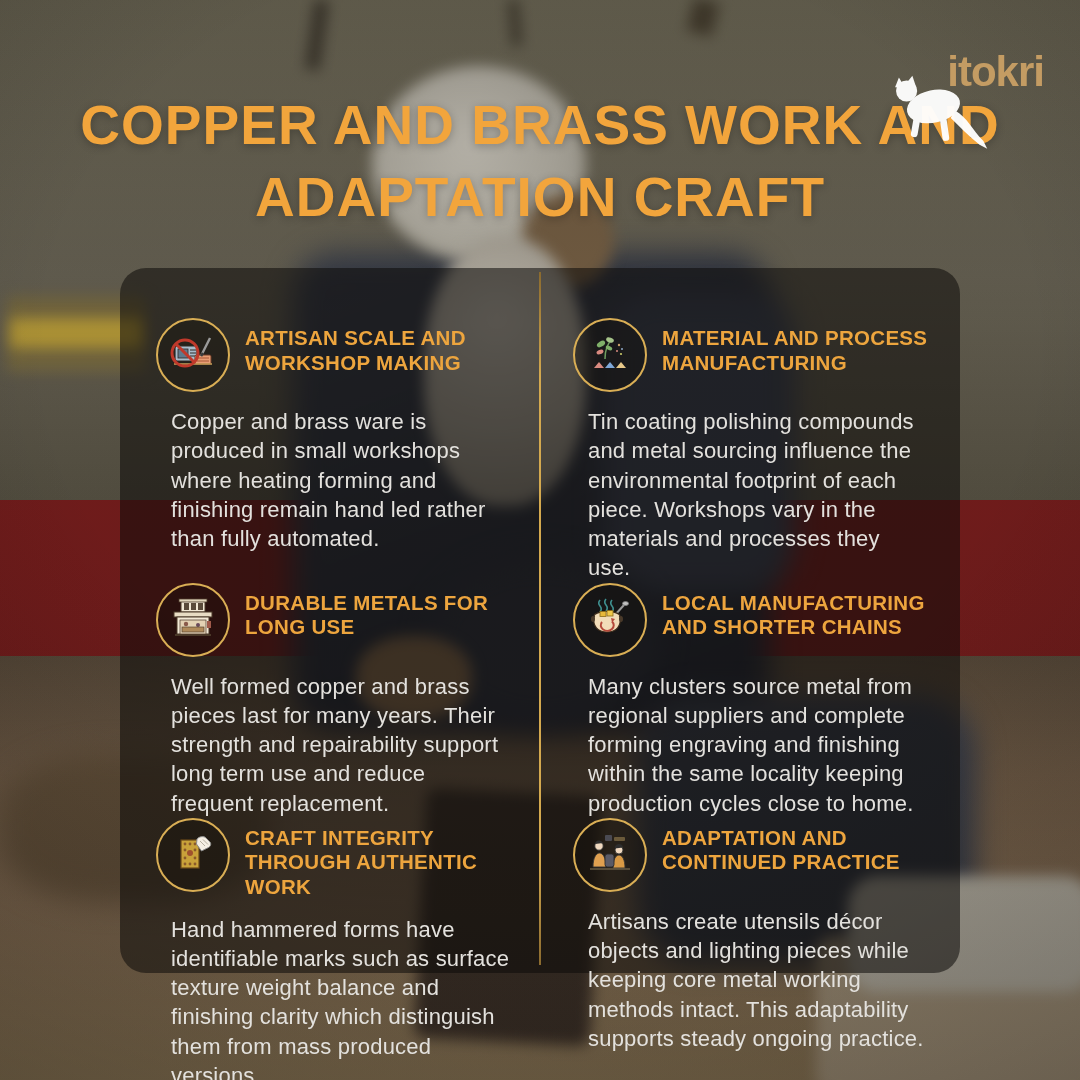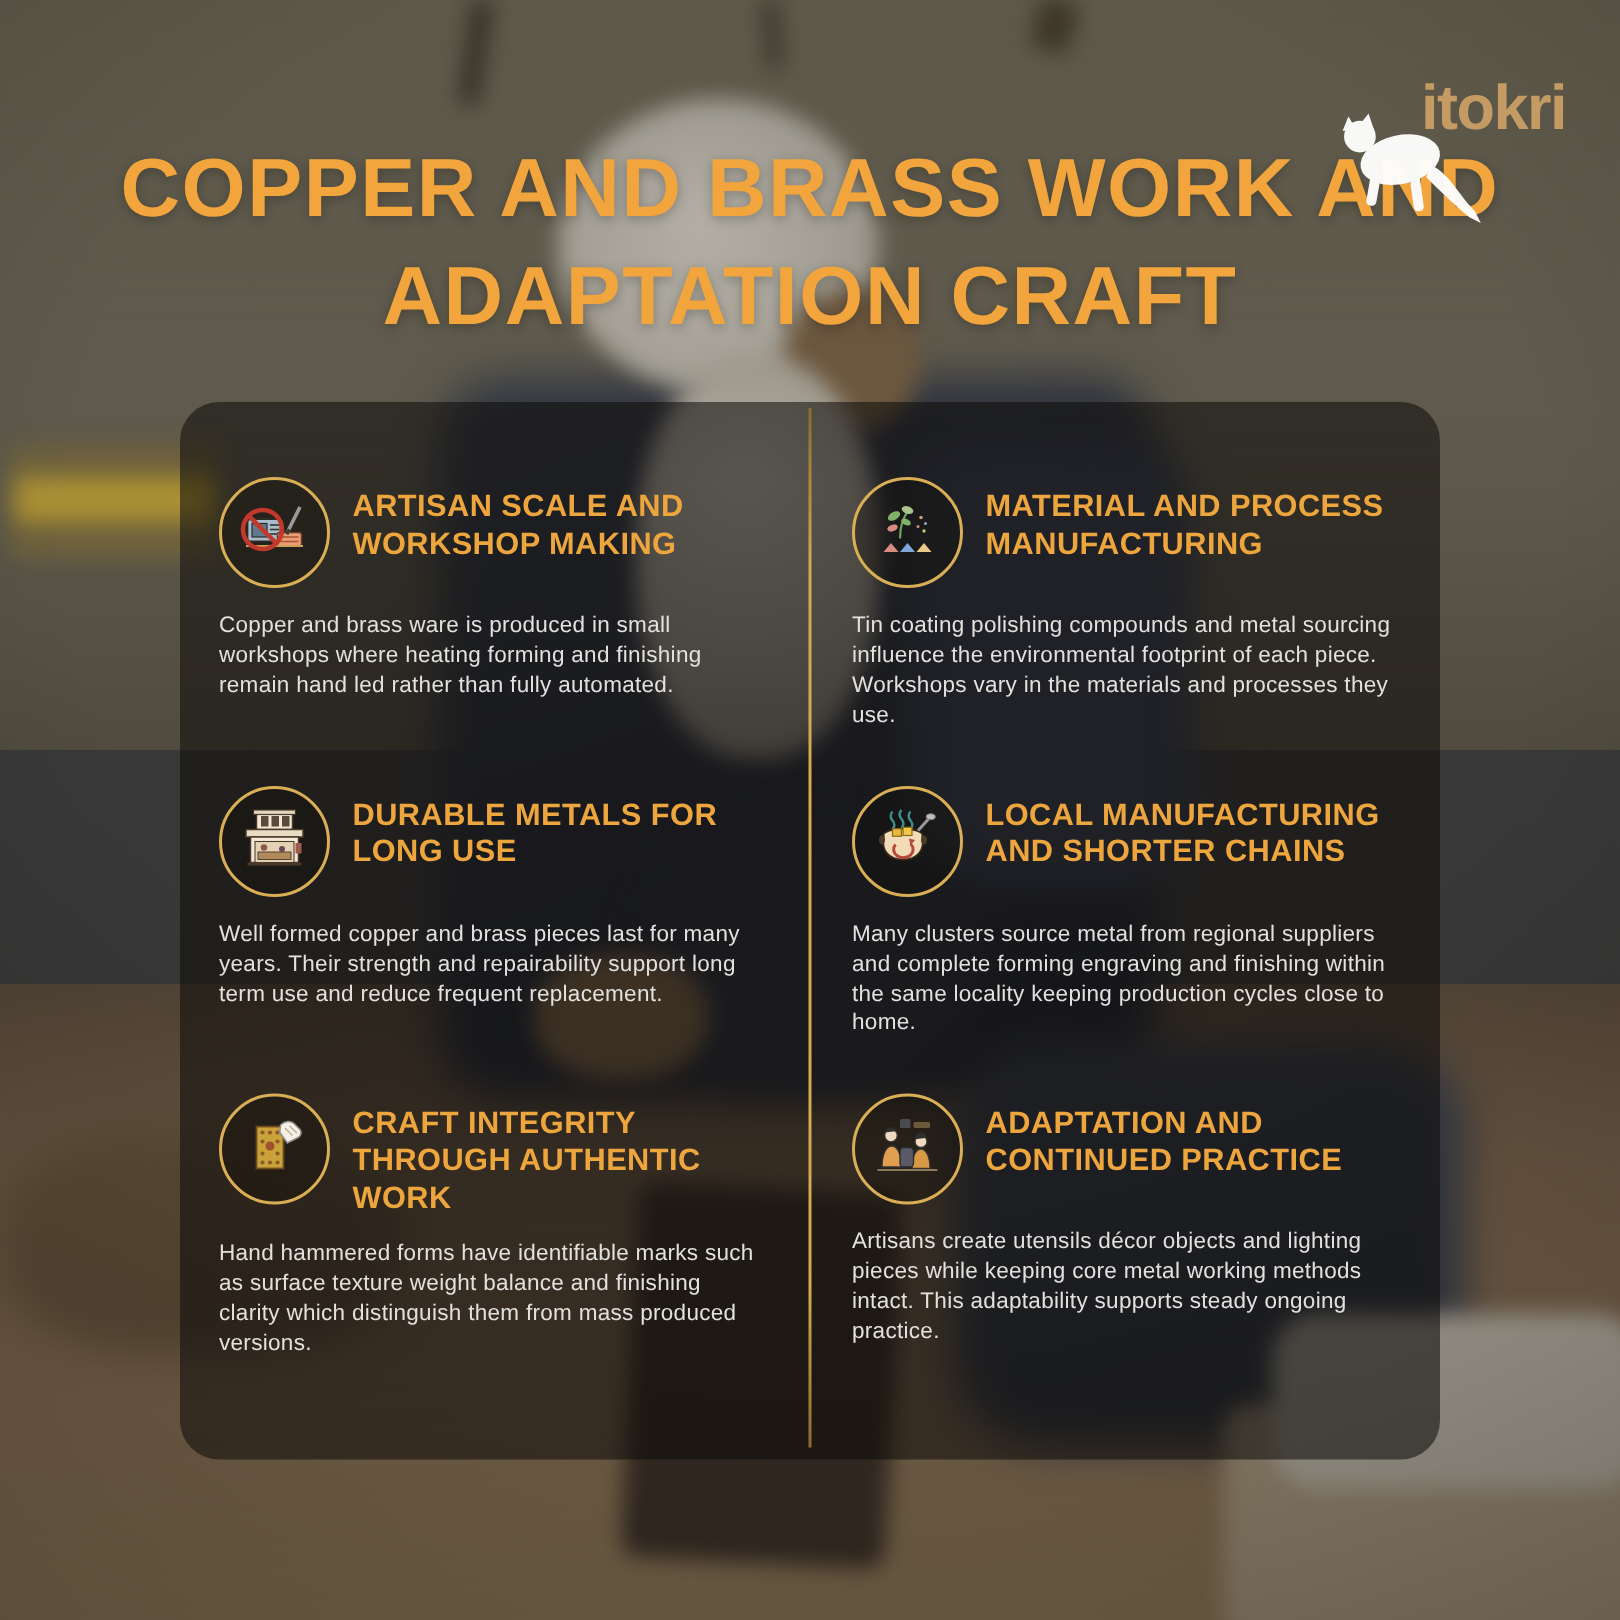"itokri" .canvas { background: #404040 -> #7f1d1d }
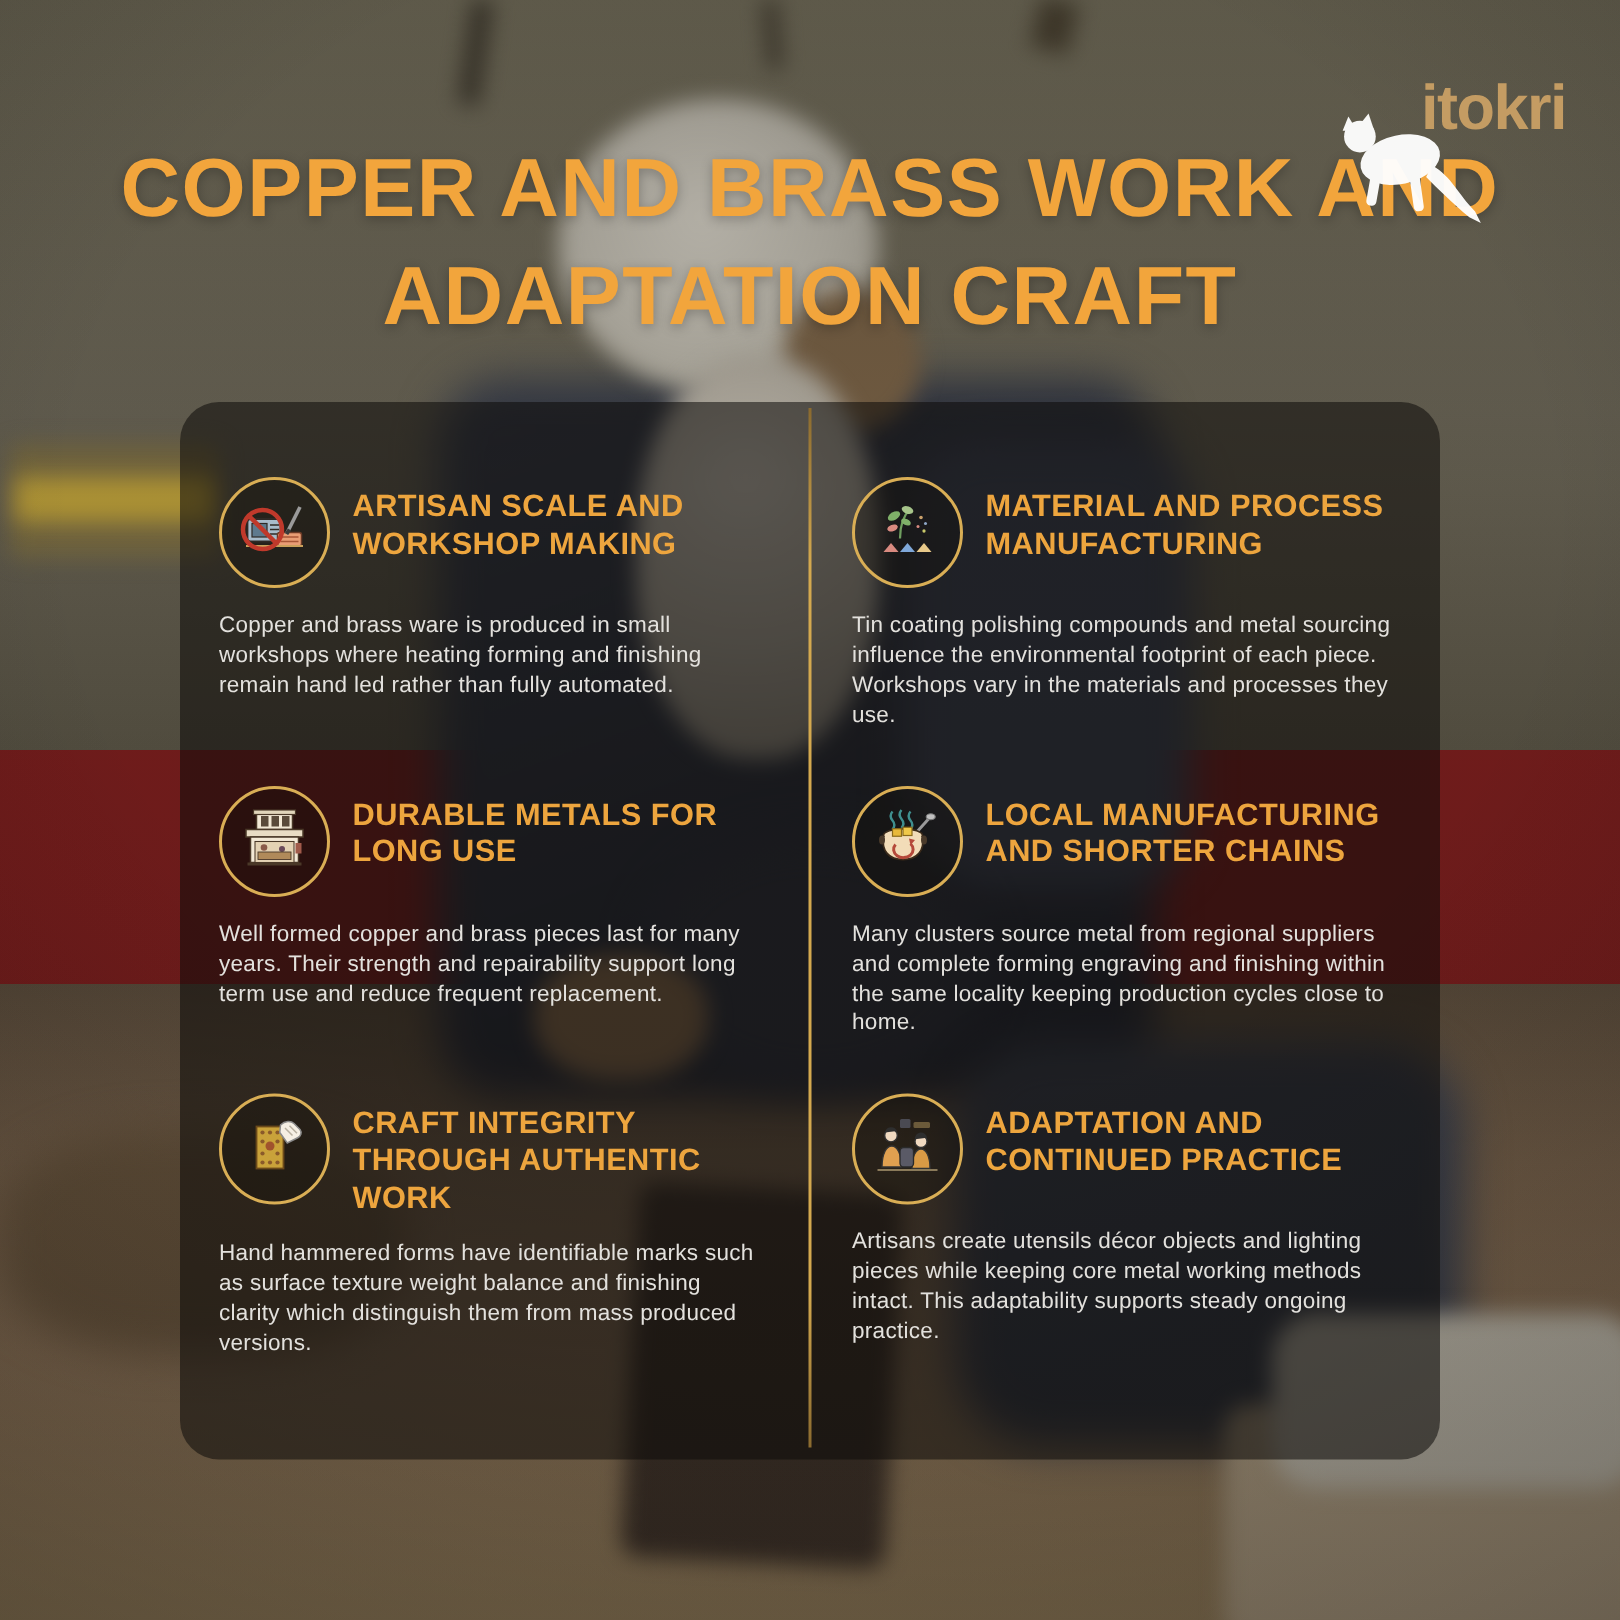"ARTISAN SCALE AND WORKSHOP MAKING" .grid { padding: 50px 32px 38px 26px -> 50px 32px 38px 36px }
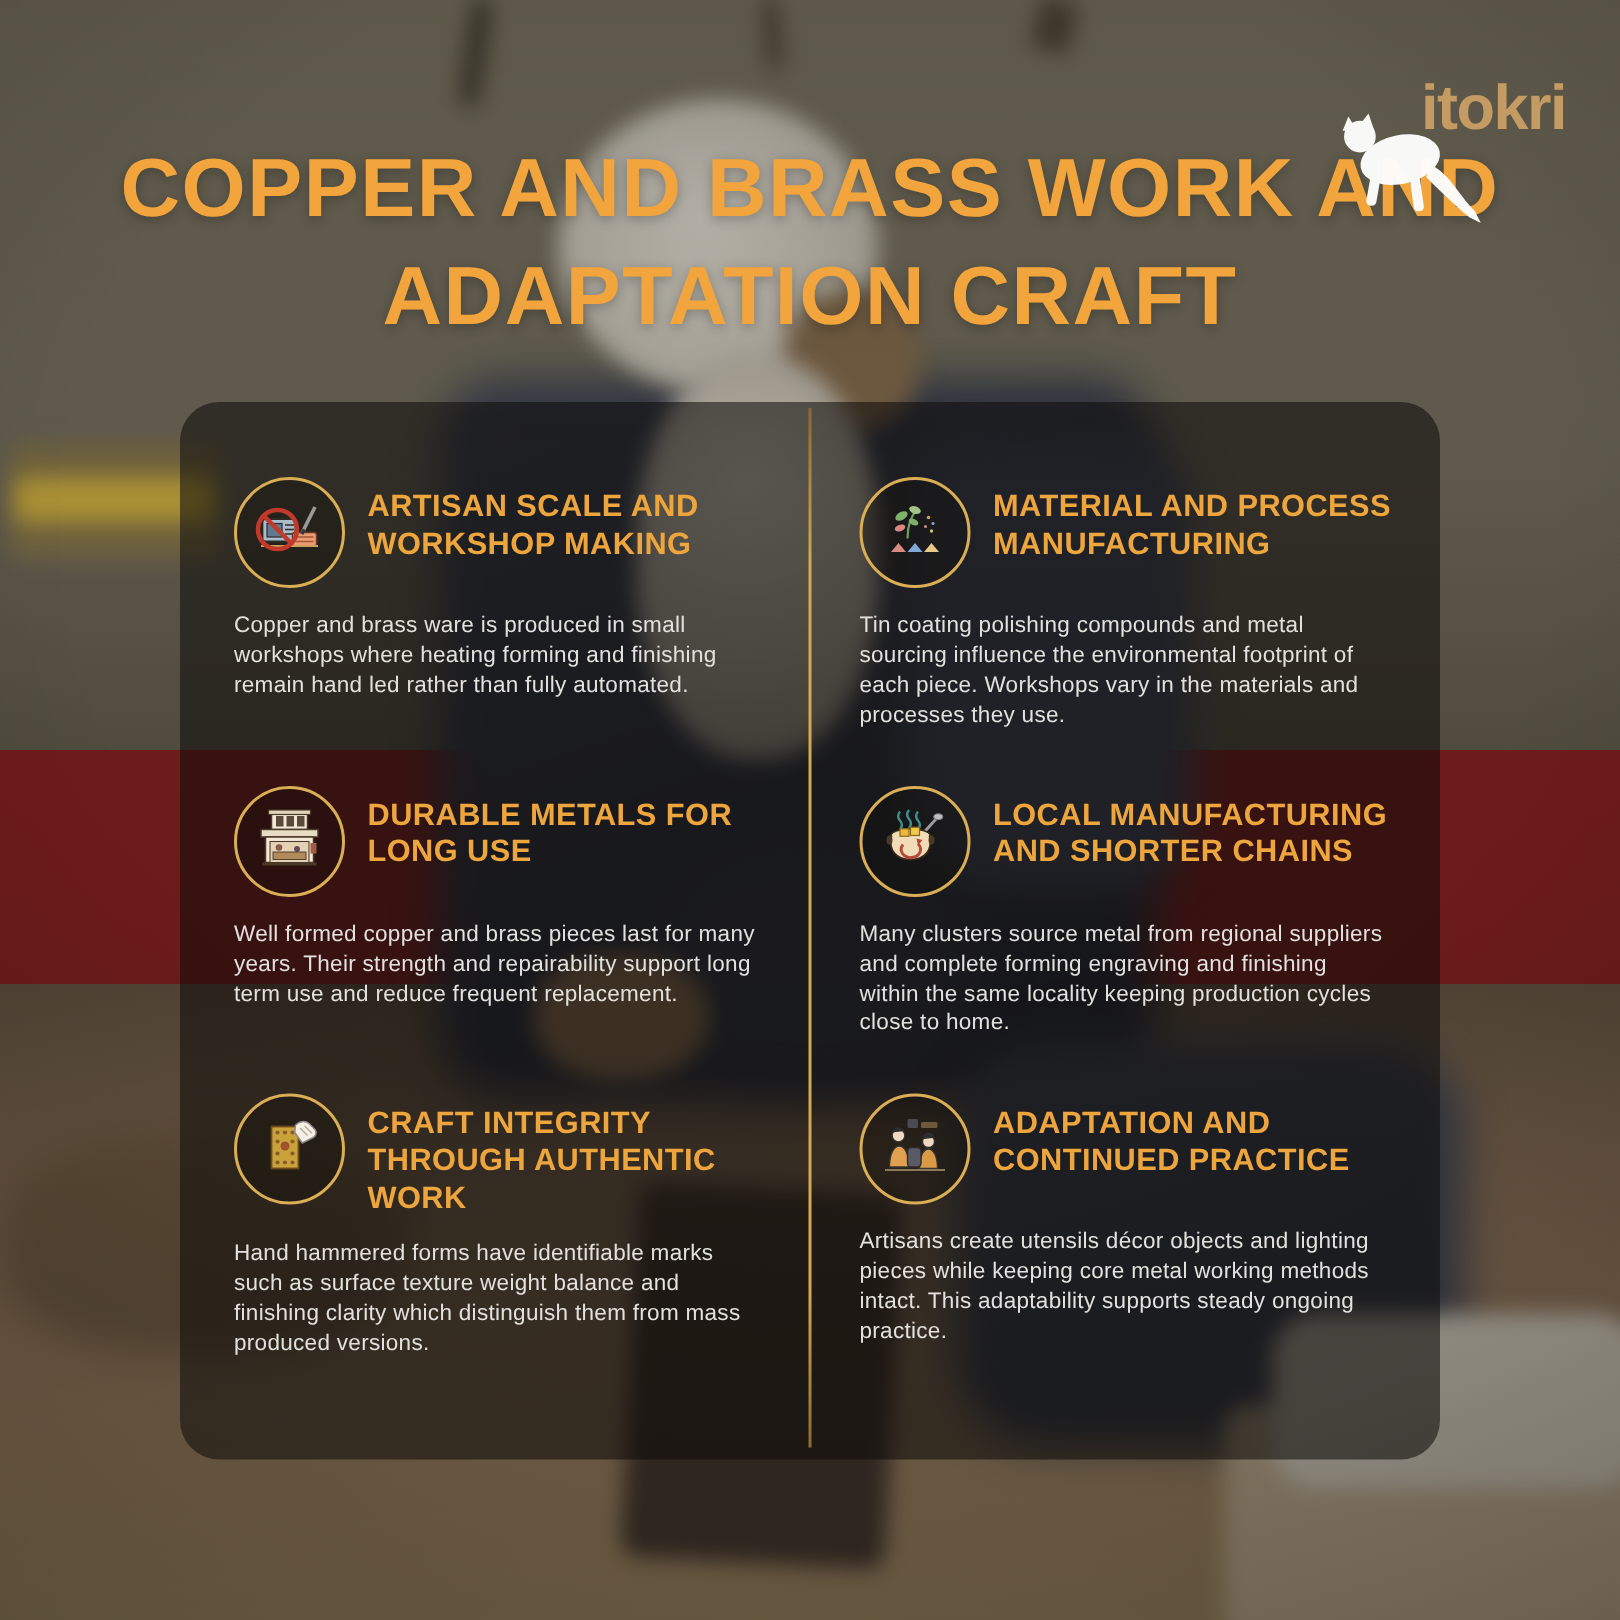"Copper and brass ware is" .cell-body { font-size: 15px -> 22px; margin-left: none -> 15px }
